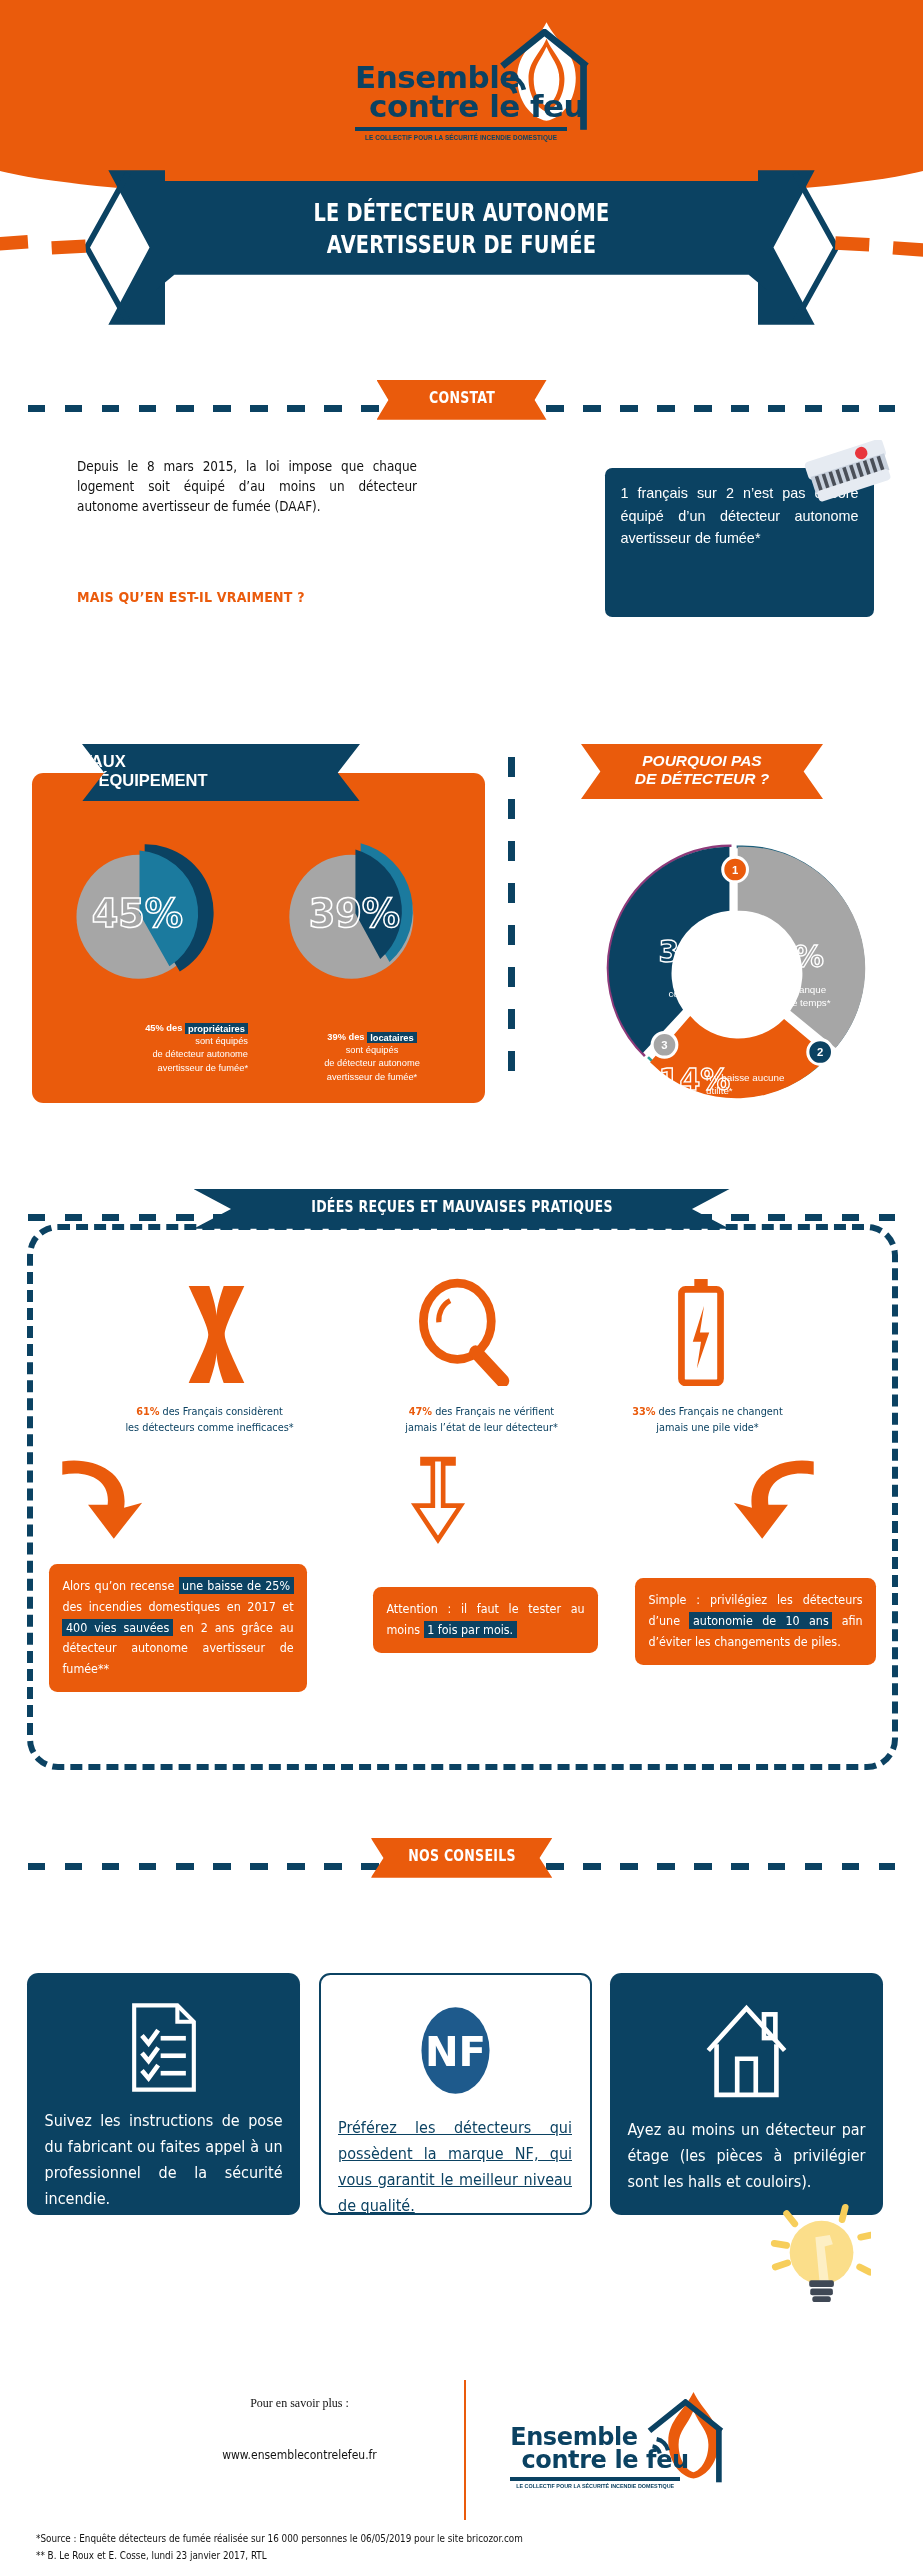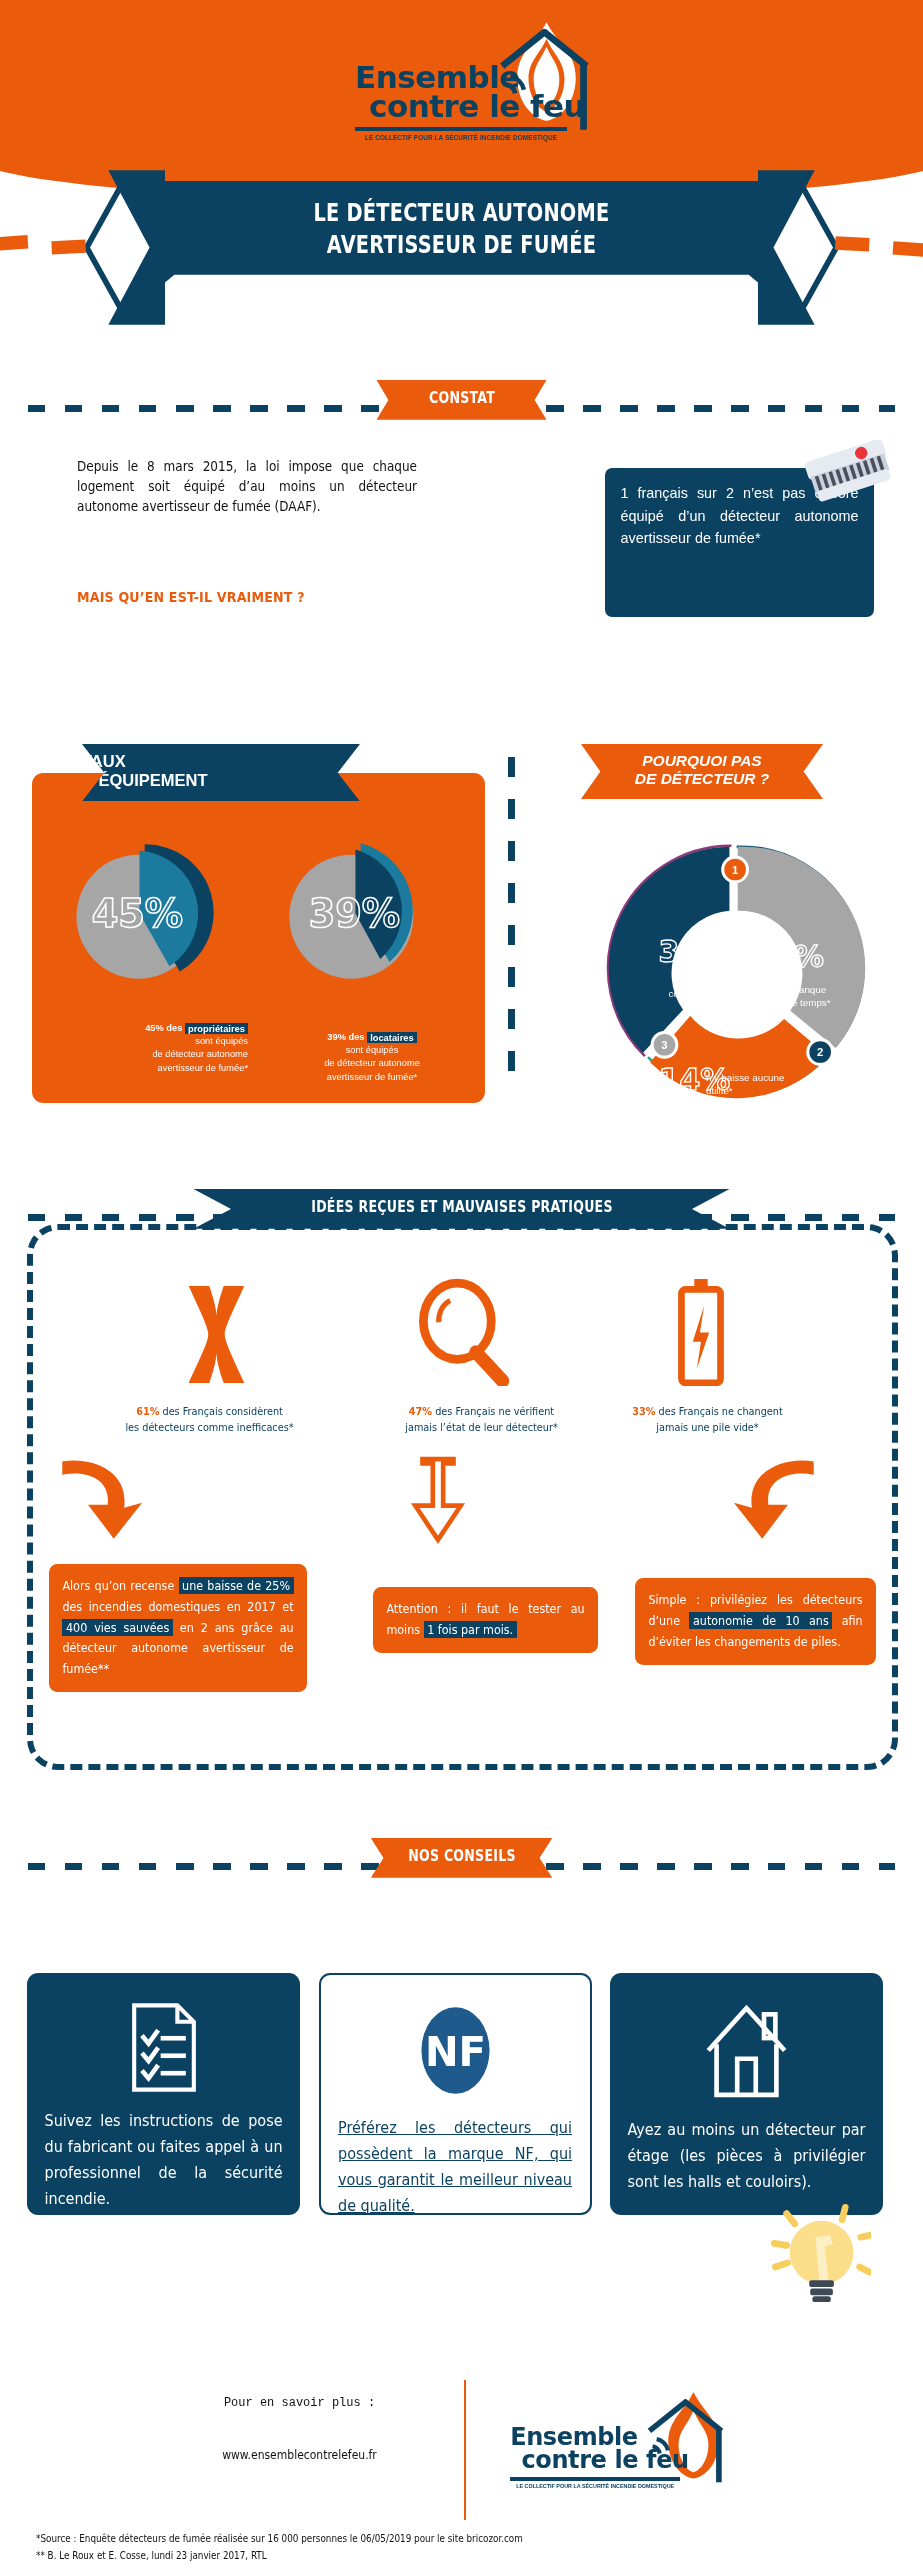"Pour en savoir plus :" .foot-more { font-family: Liberation Mono, monospace -> Liberation Serif, serif }
